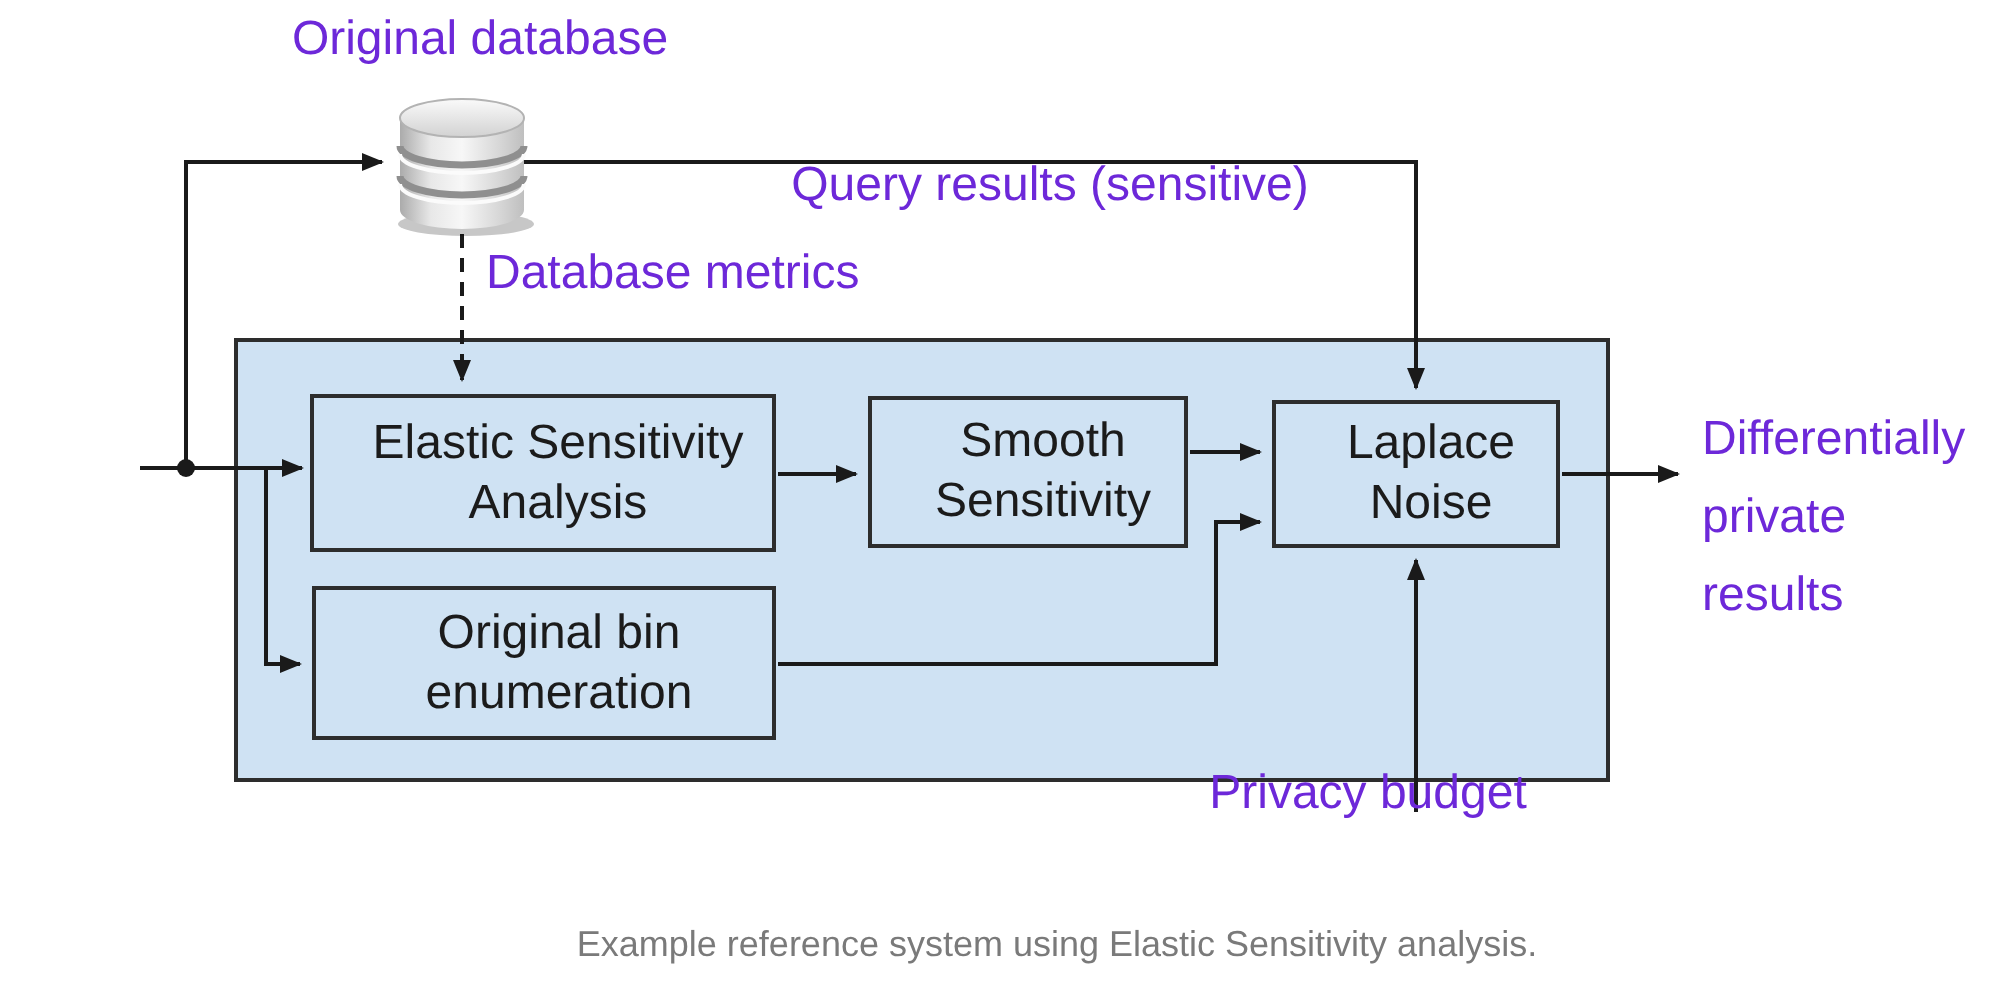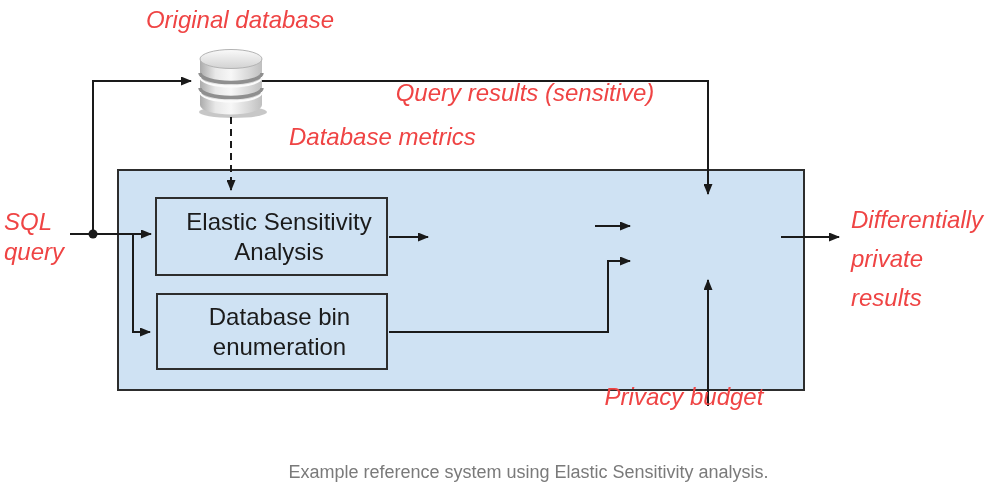"Original database" .lbl { color: #ef4444 -> #6d28d9; font-style: italic -> none }
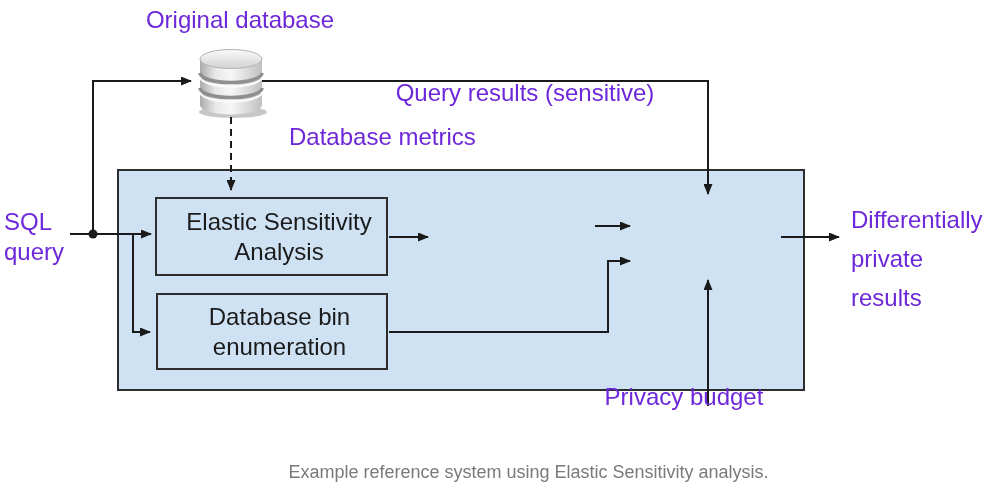"Database metrics" #lbl-database-metrics { margin-left: 46px -> none }
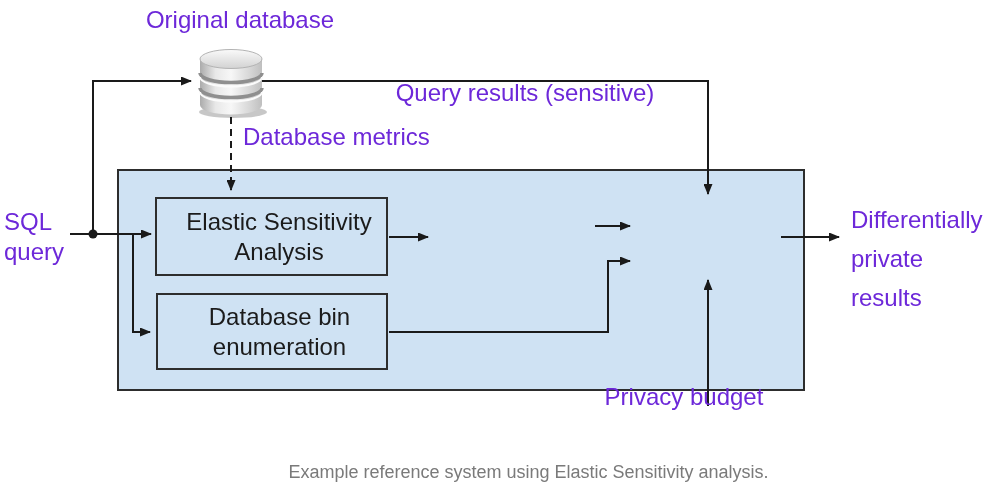"SQL" div.lbl { html: <div>SQL query</div> -> none }
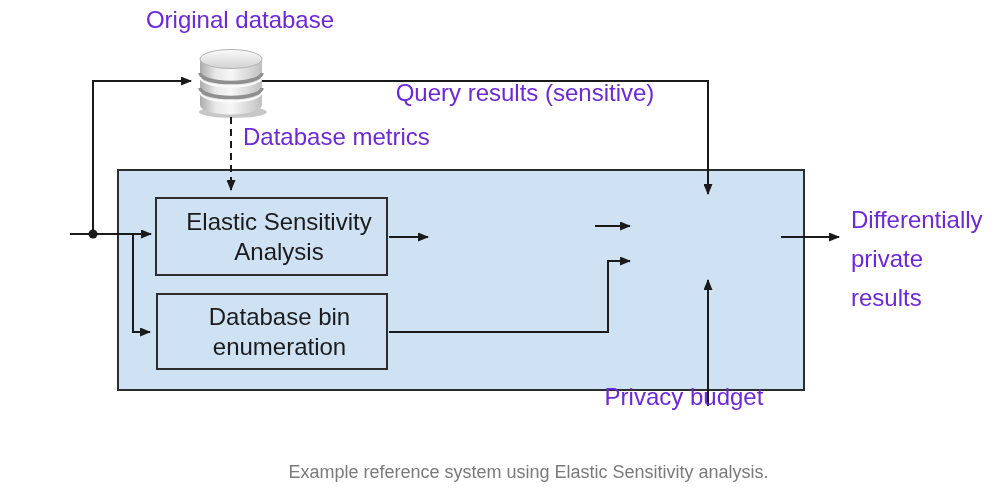"Smooth" div.node { html: none -> <div> <span>Smooth Sensitivity</span> </div> }
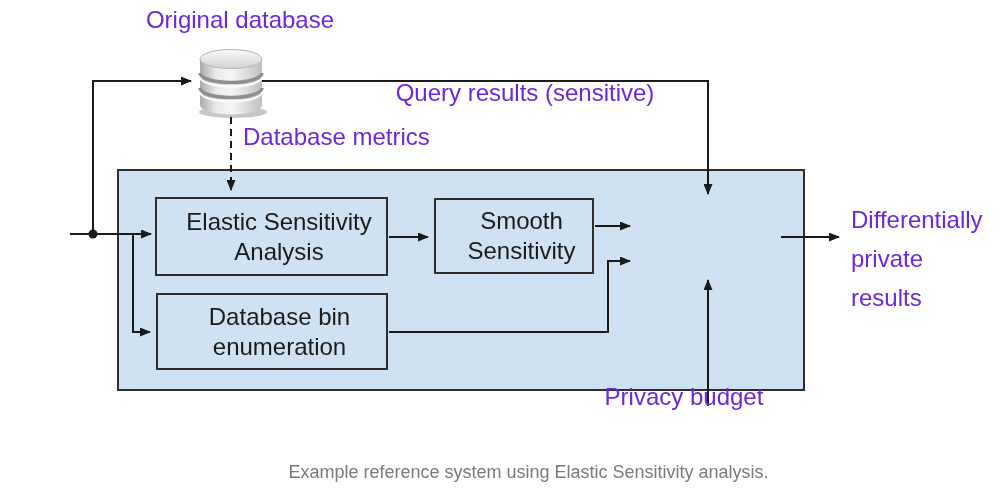"Laplace" div.node { html: none -> <div> <span>Laplace Noise</span> </div> }
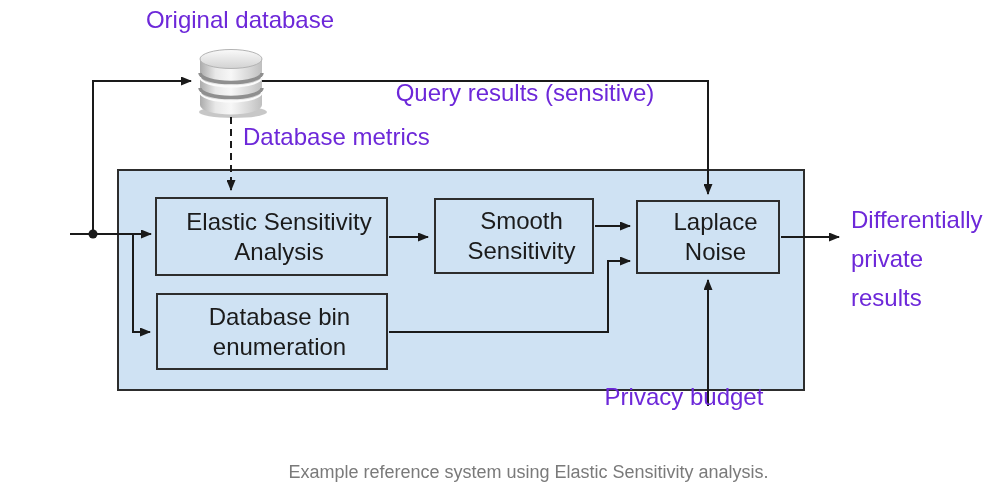"Database bin" span { text: Database -> Original }
